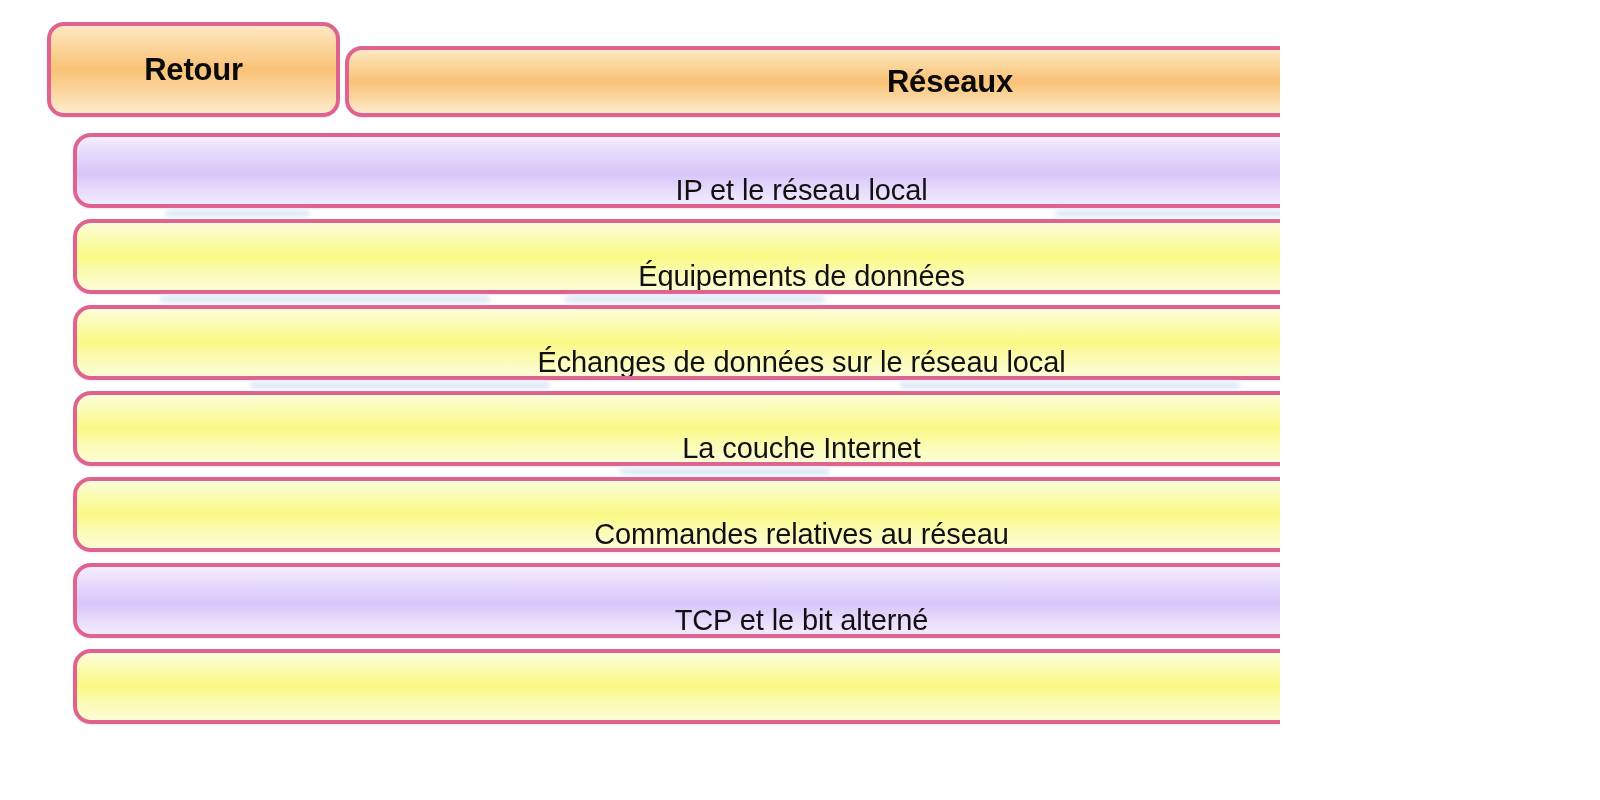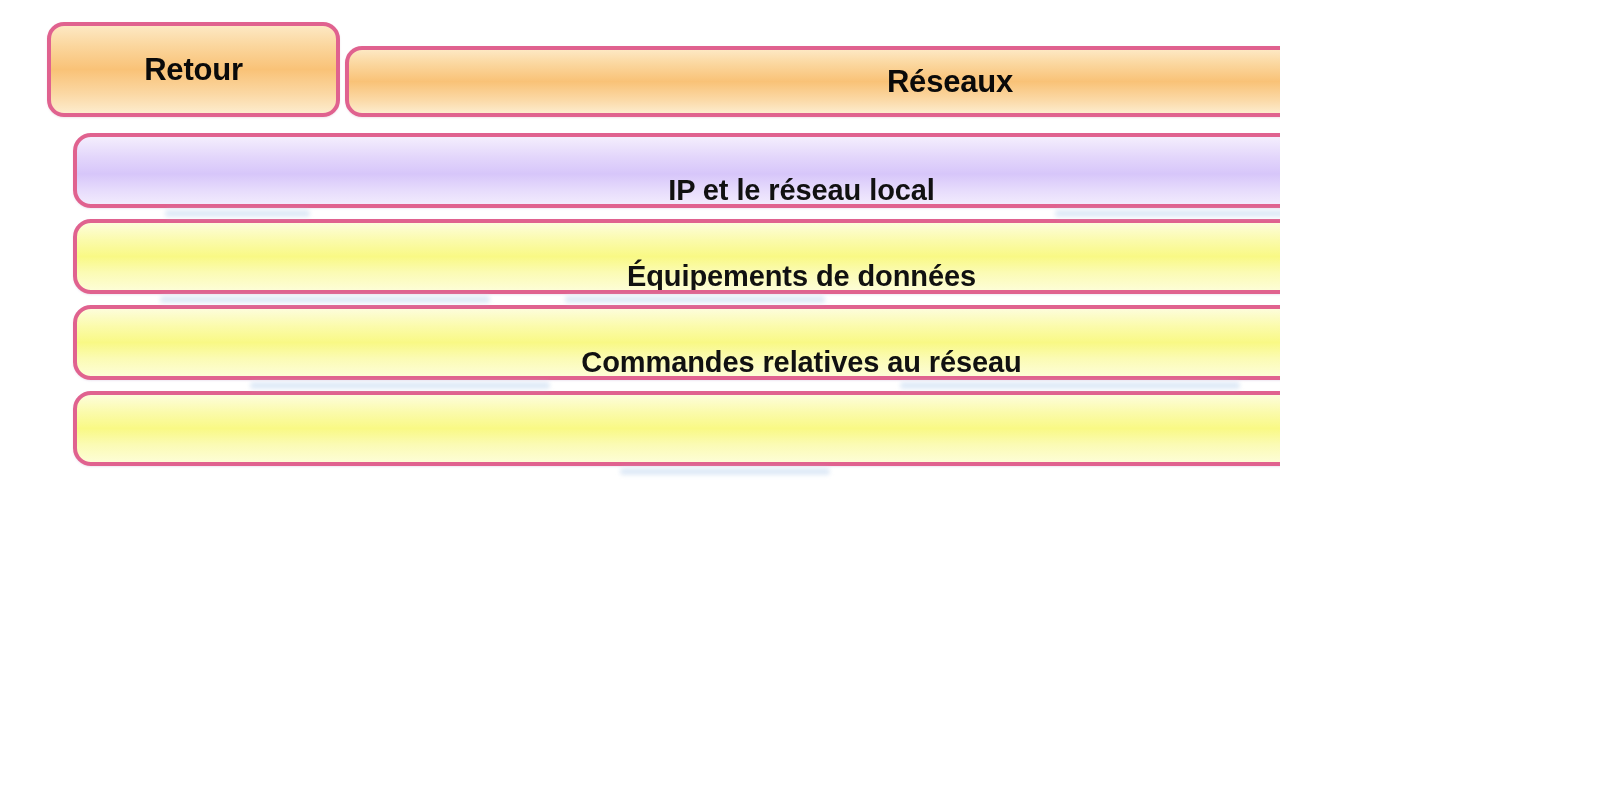"IP et le réseau local" .row-label { font-weight: bold -> normal }
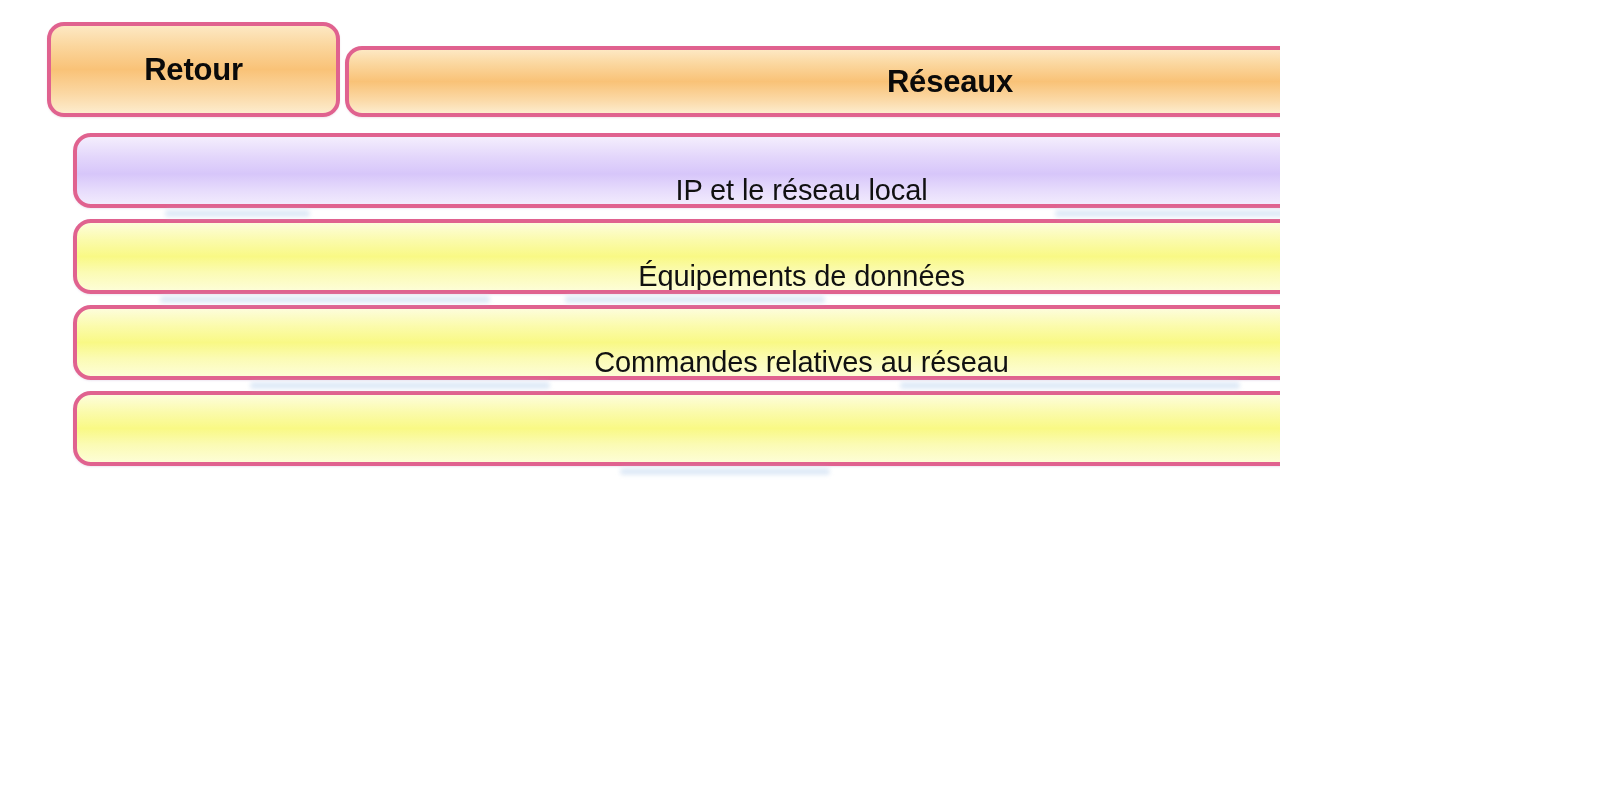"Échanges de données sur le" div.row { html: none -> <div> <span>Échanges de données sur le réseau local</span> </div> }
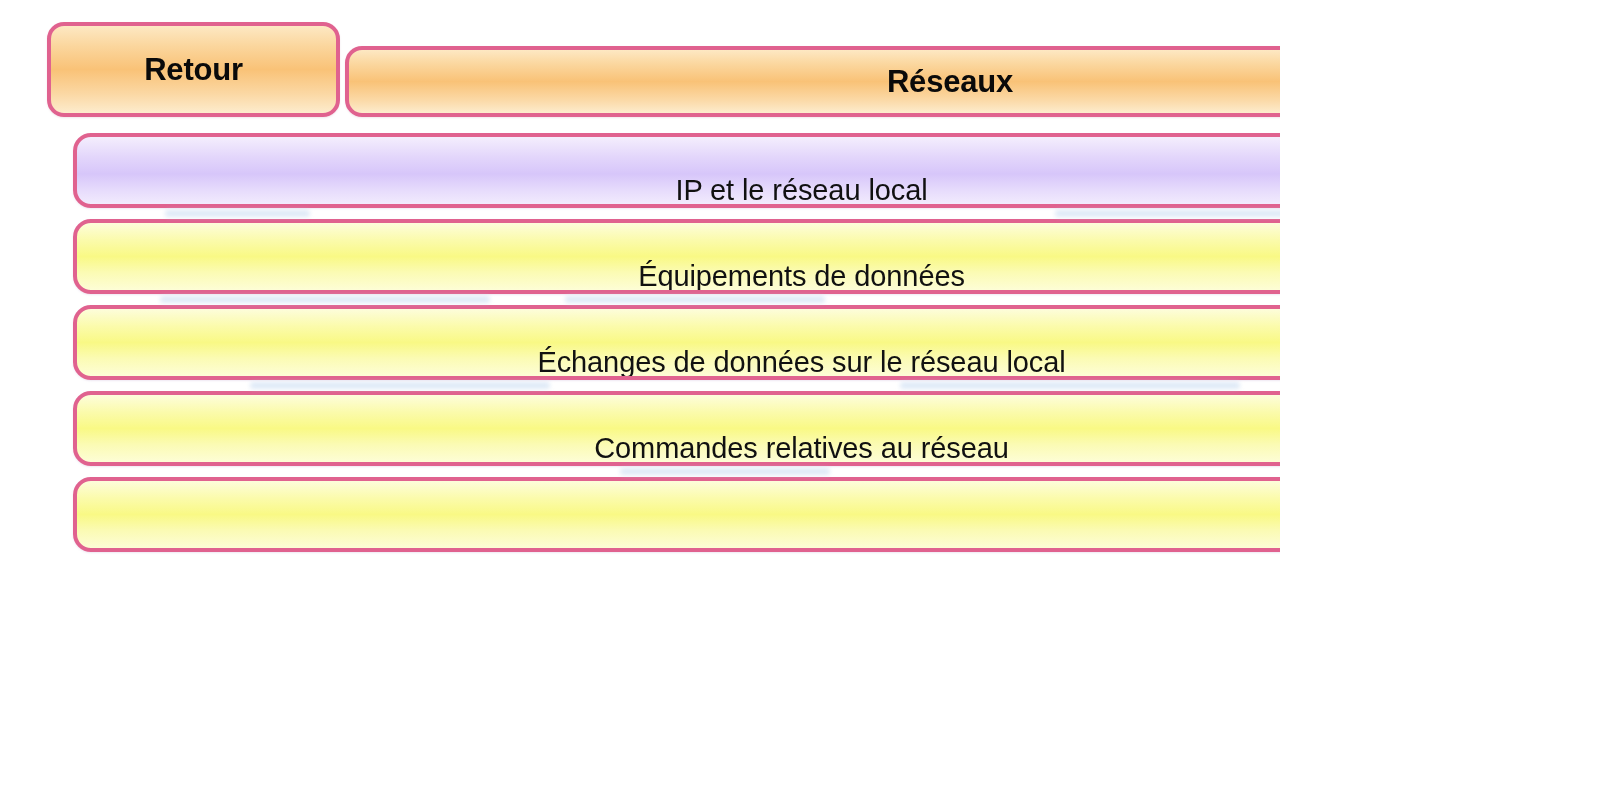"La couche Internet" div.row { html: none -> <div> <span>La couche Internet</span> </div> }
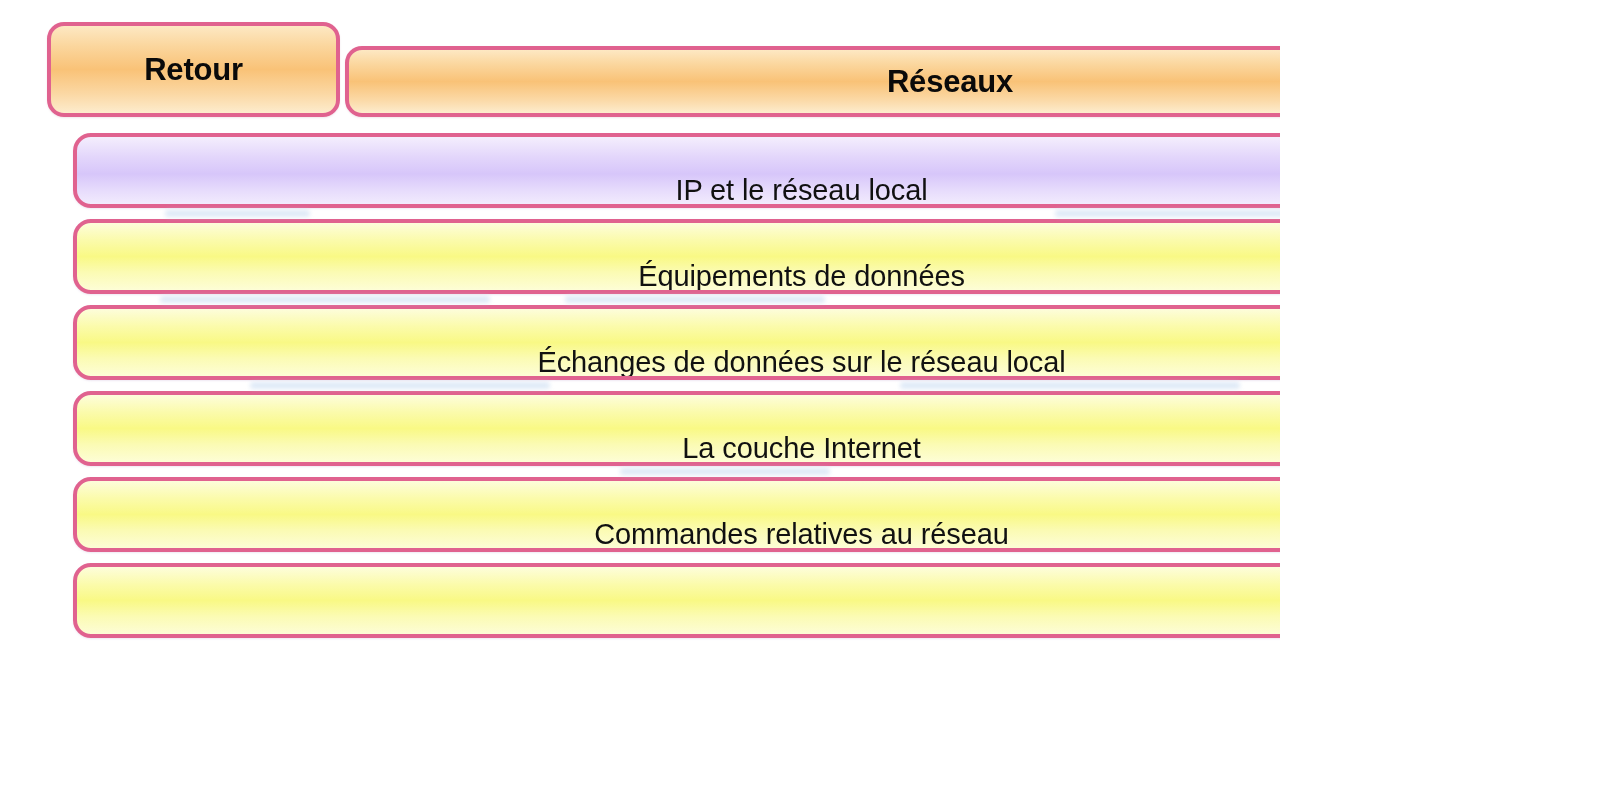"TCP et le bit alterné" div.row { html: none -> <div> <span>TCP et le bit alterné</span> </div> }
